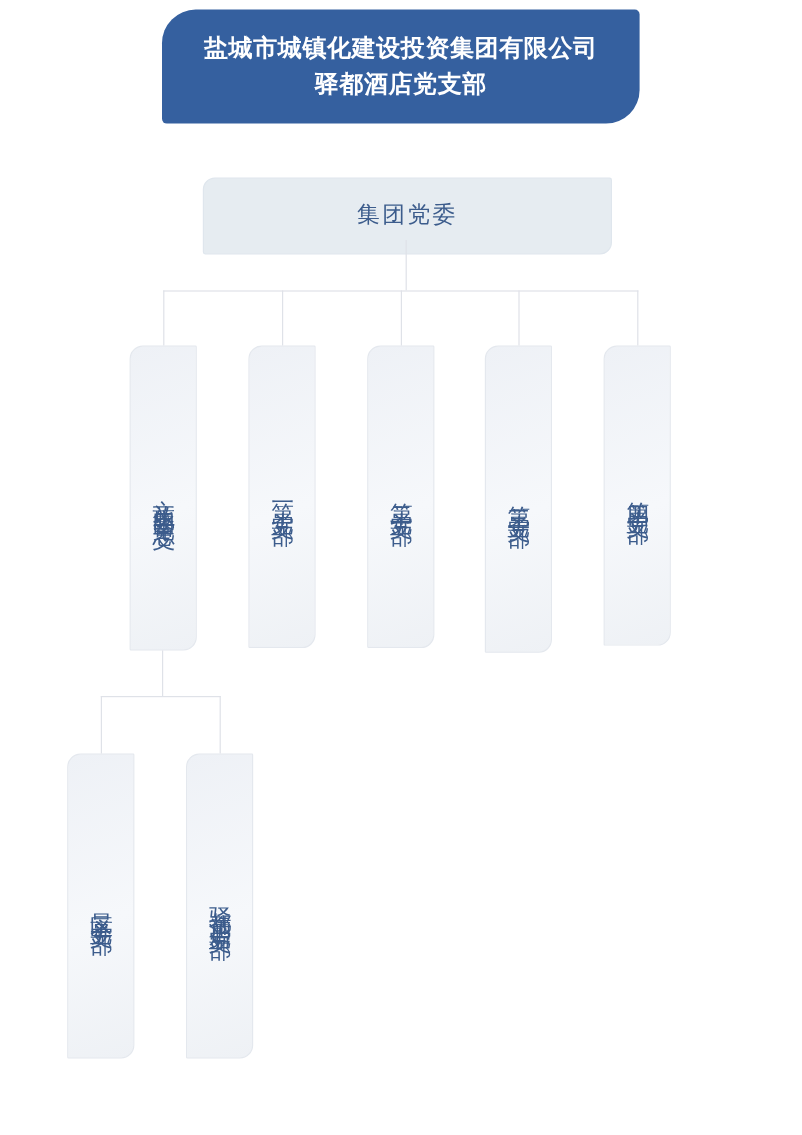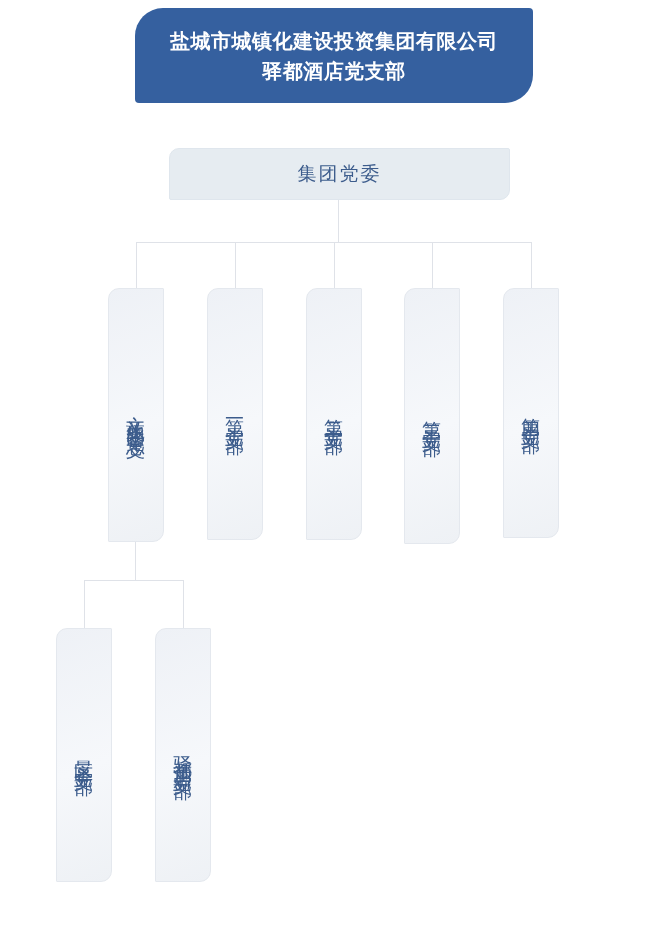"集团党委" div.node { height: 52px -> 64px }
